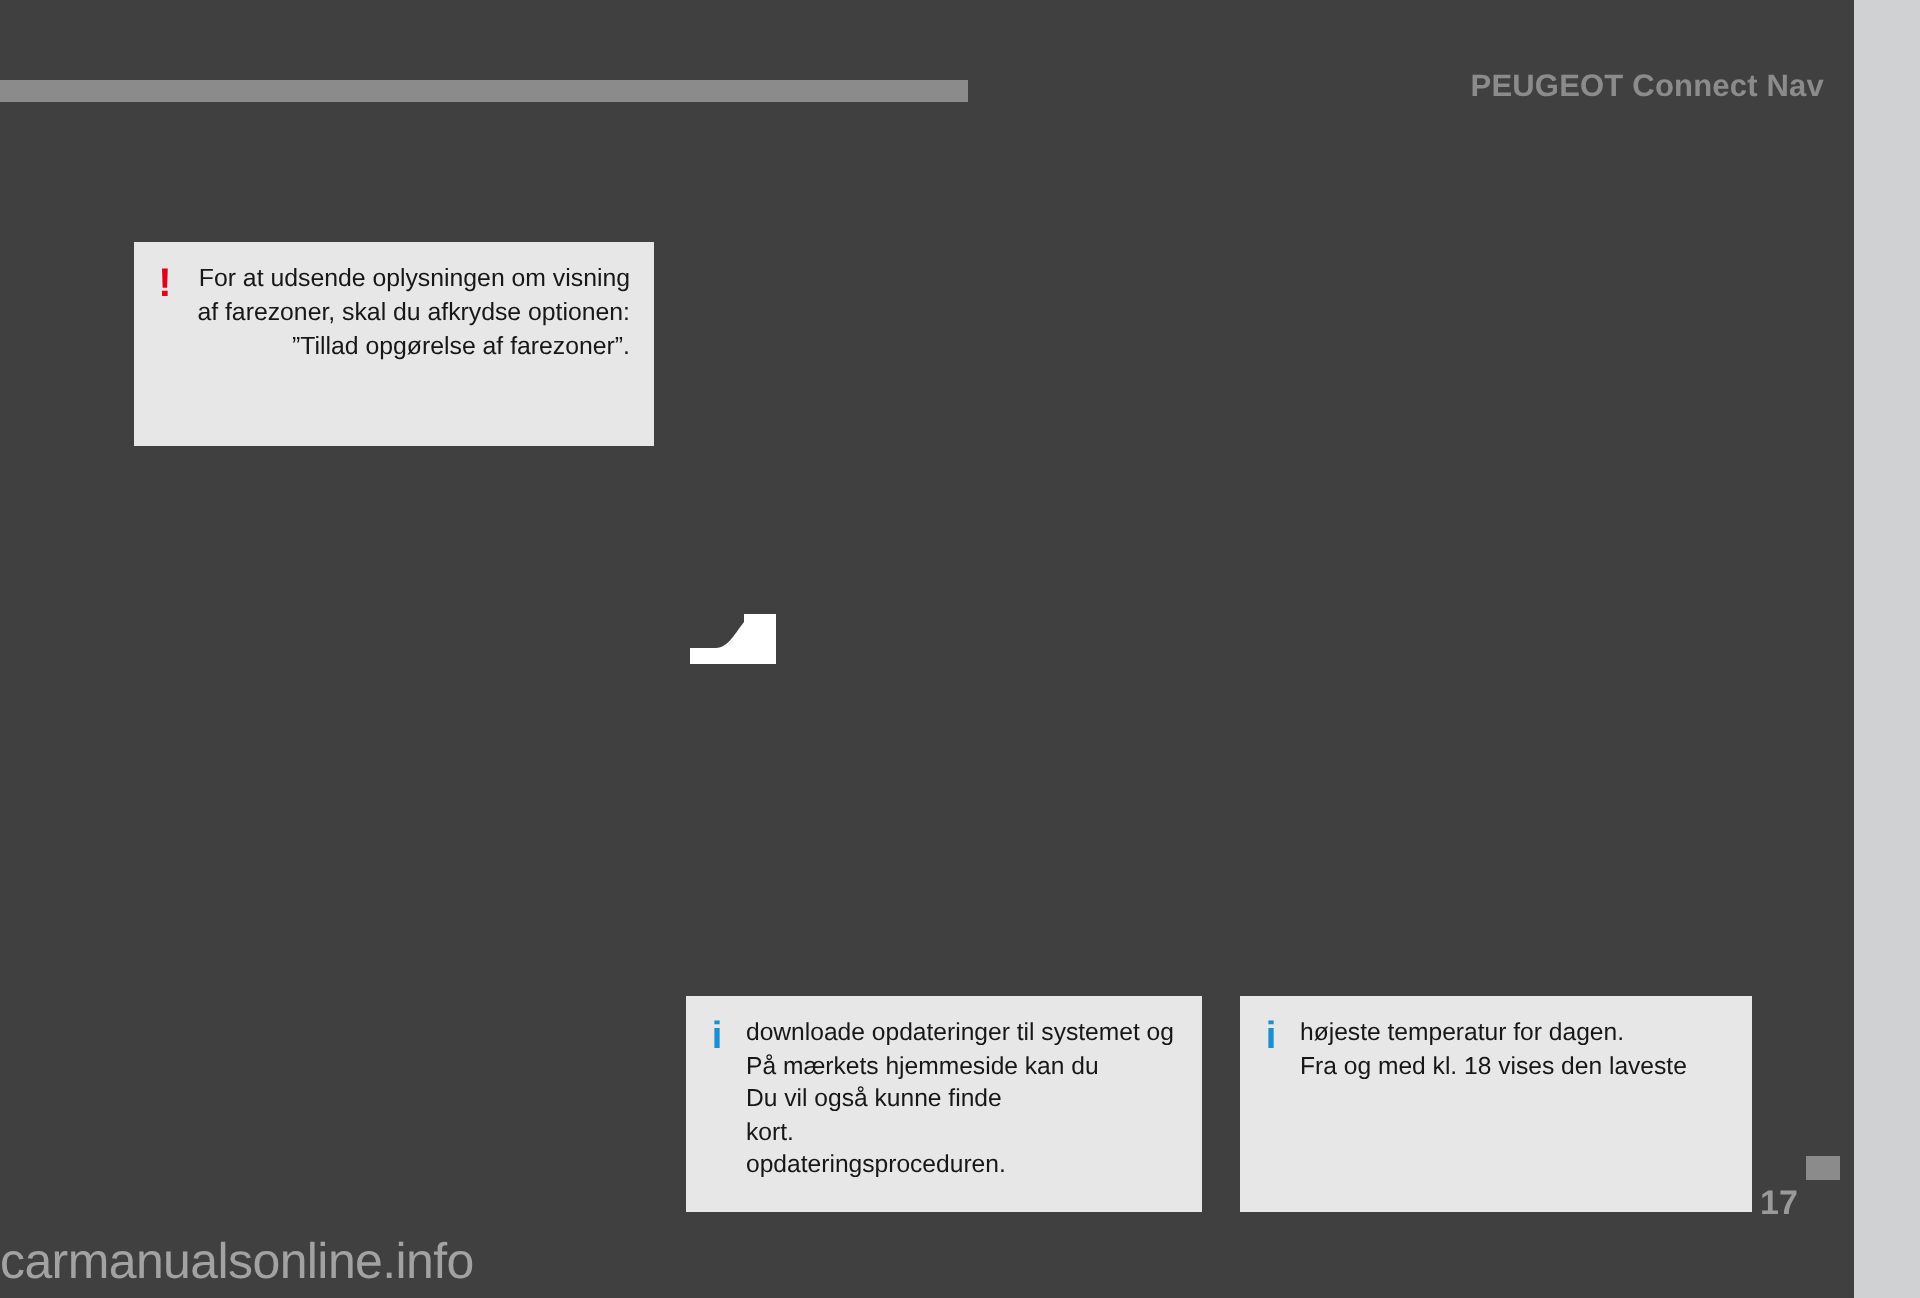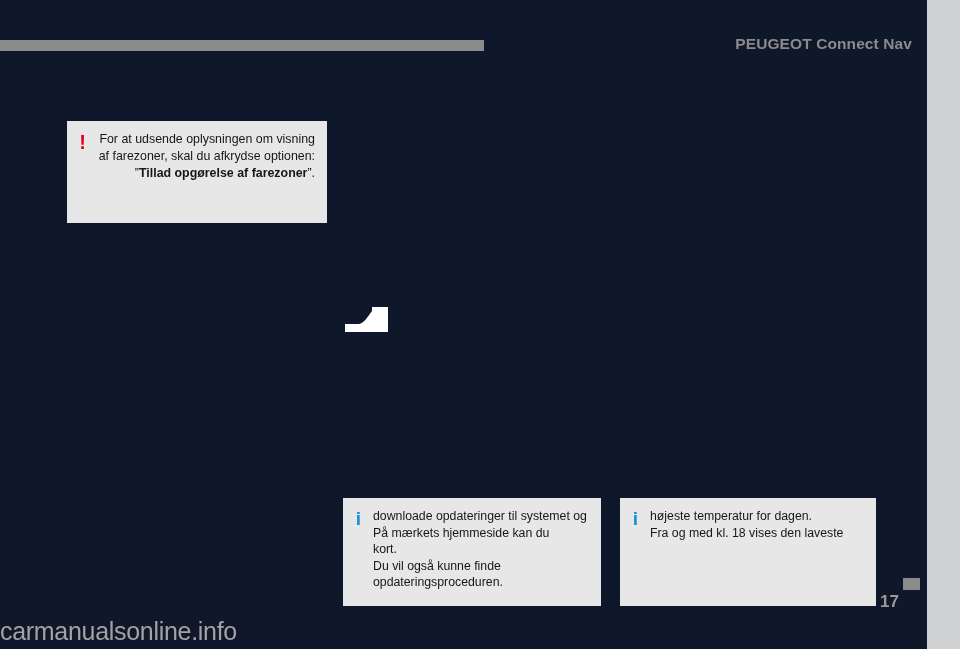"PEUGEOT Connect Nav" #page { background: #0f172a -> #404040 }
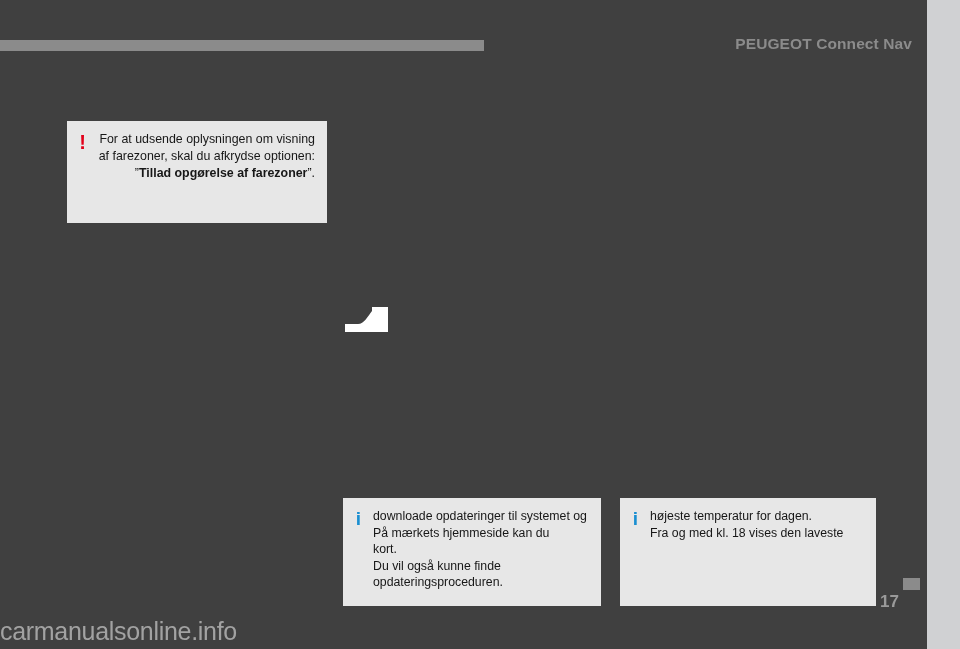"Tillad opgørelse af farezoner" .callout .body .bold { font-weight: bold -> normal }
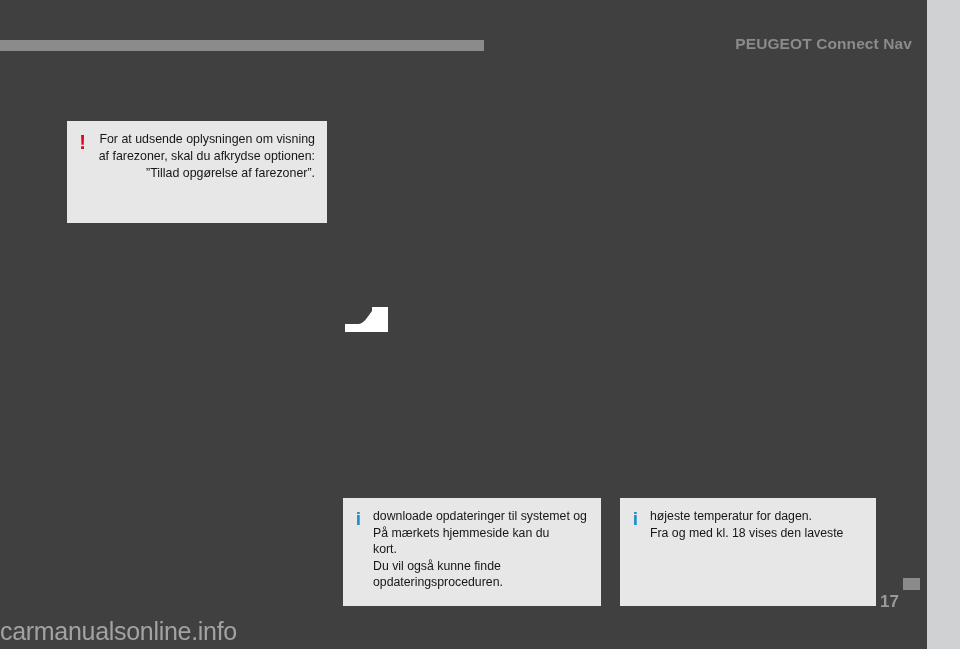"kort." p { order: before "Du vil også kunne finde" -> after "Du vil også kunne finde" }
